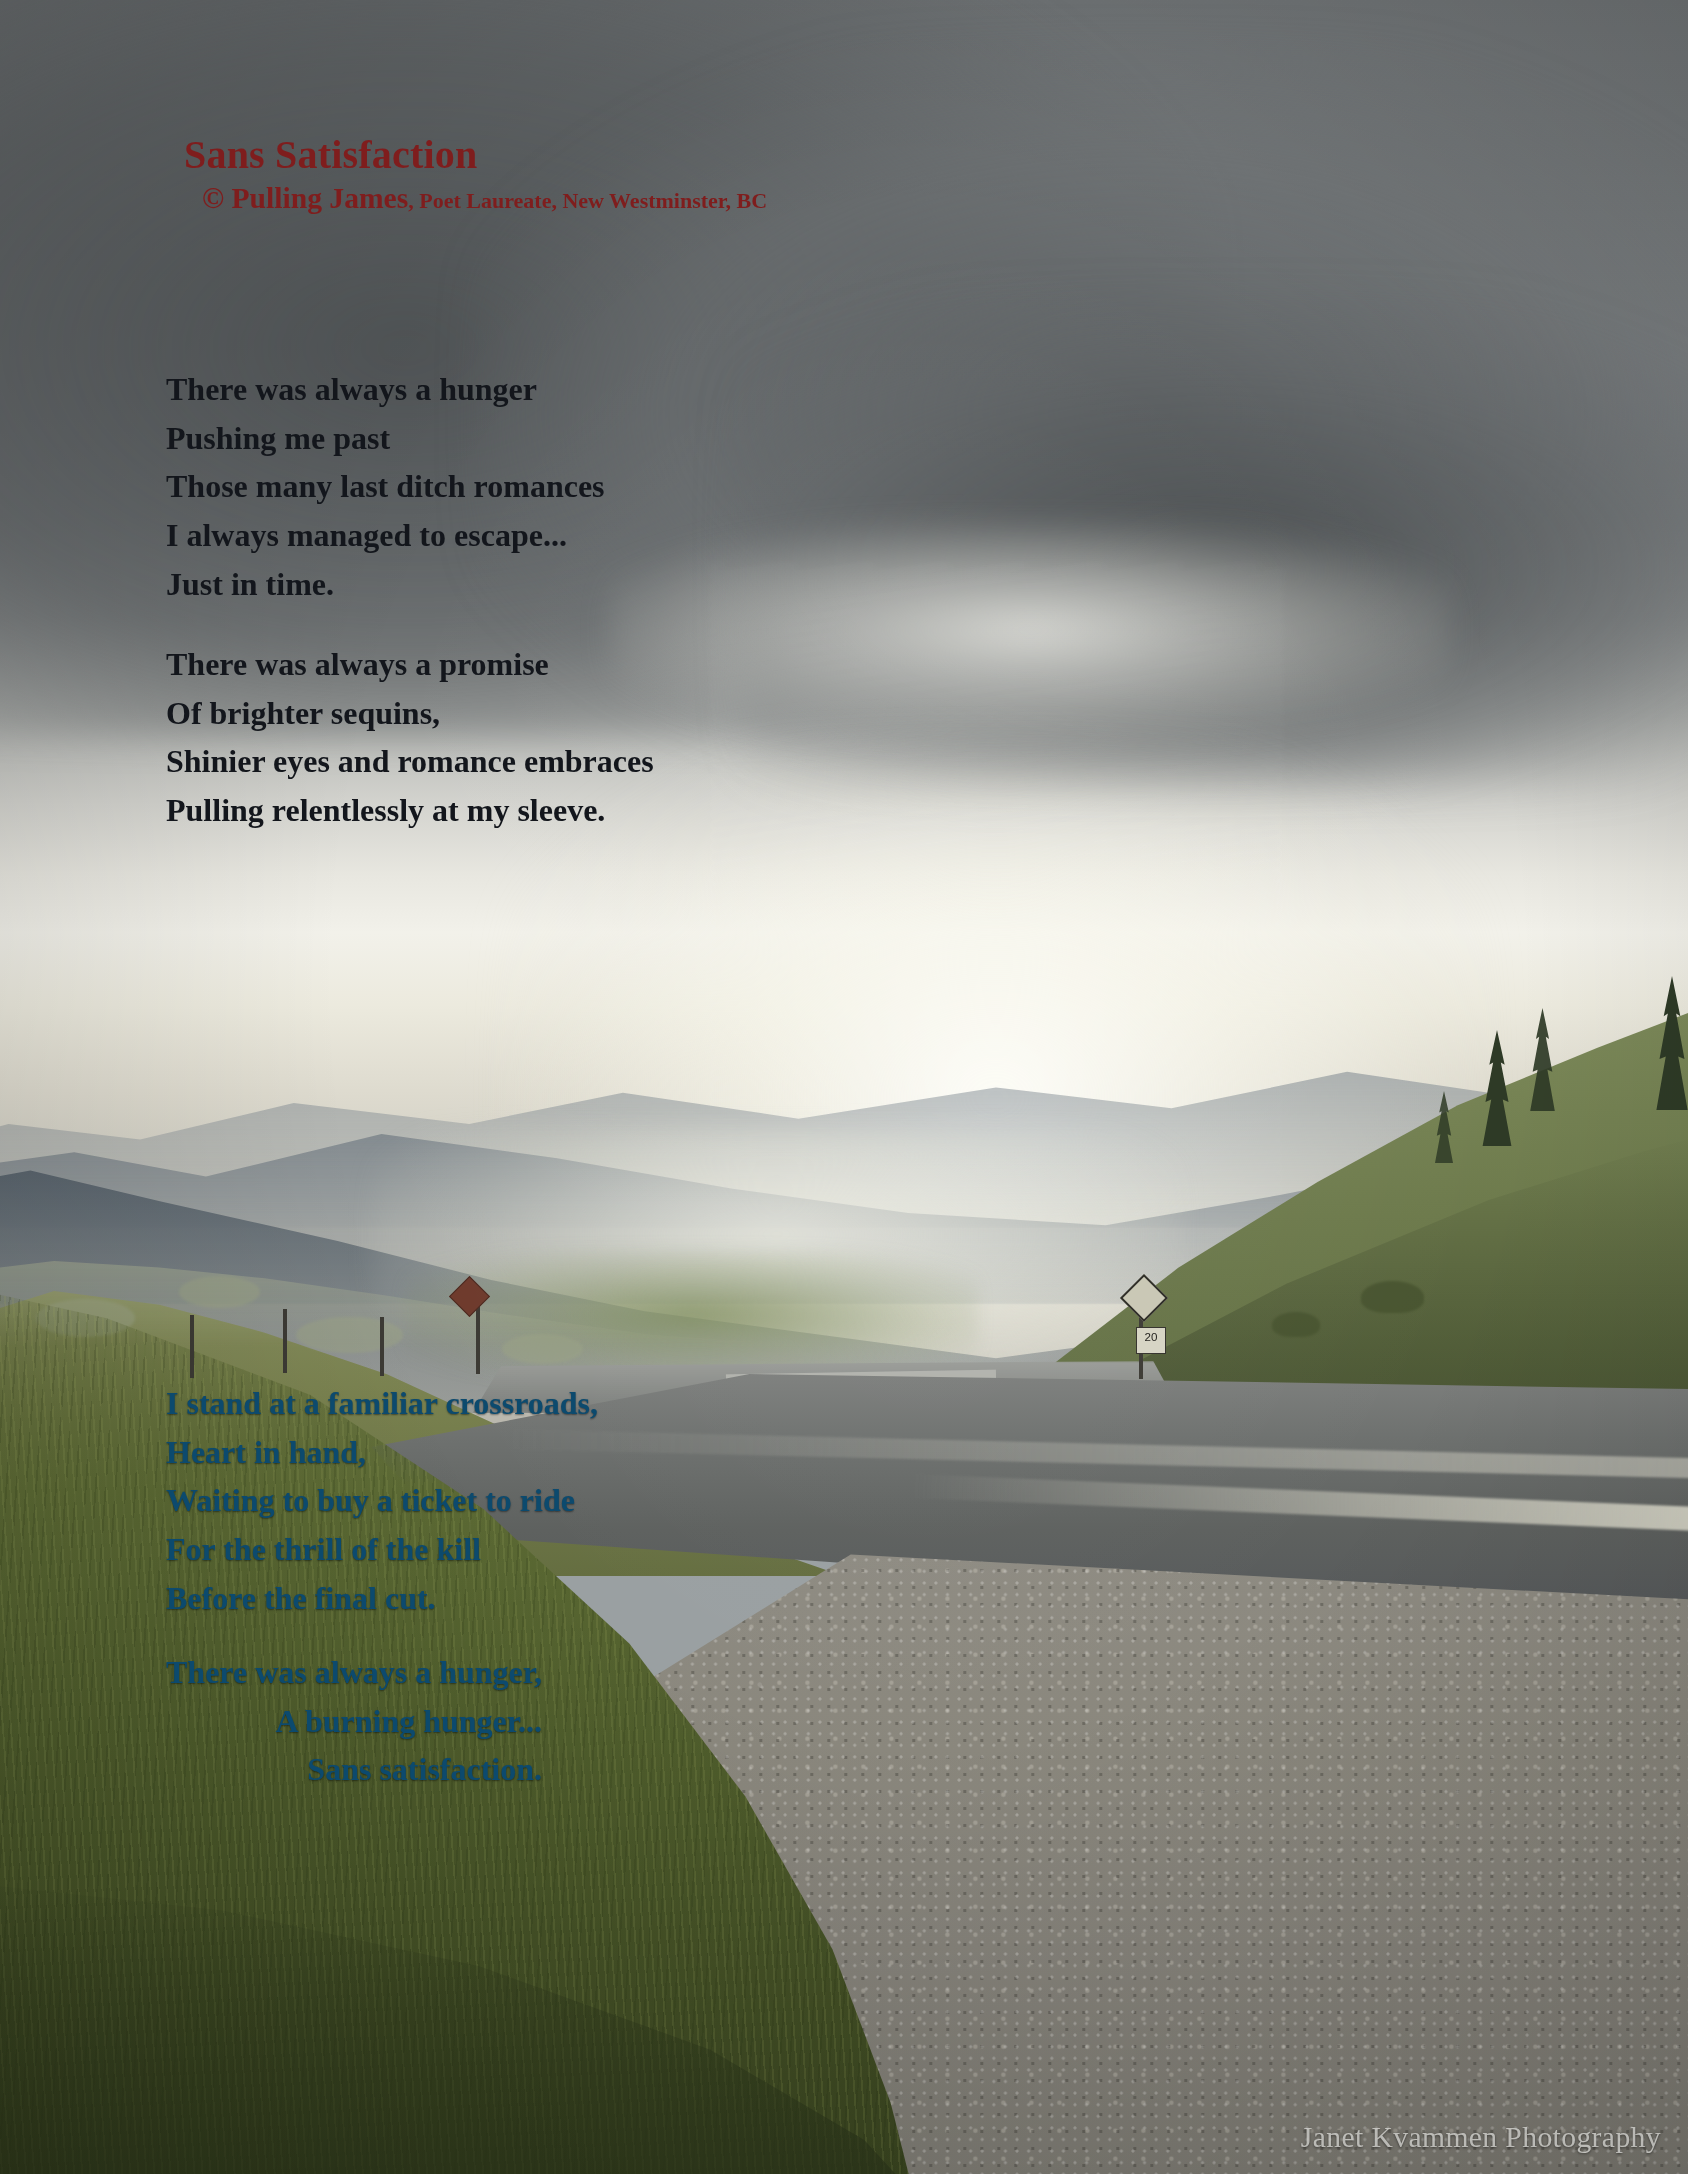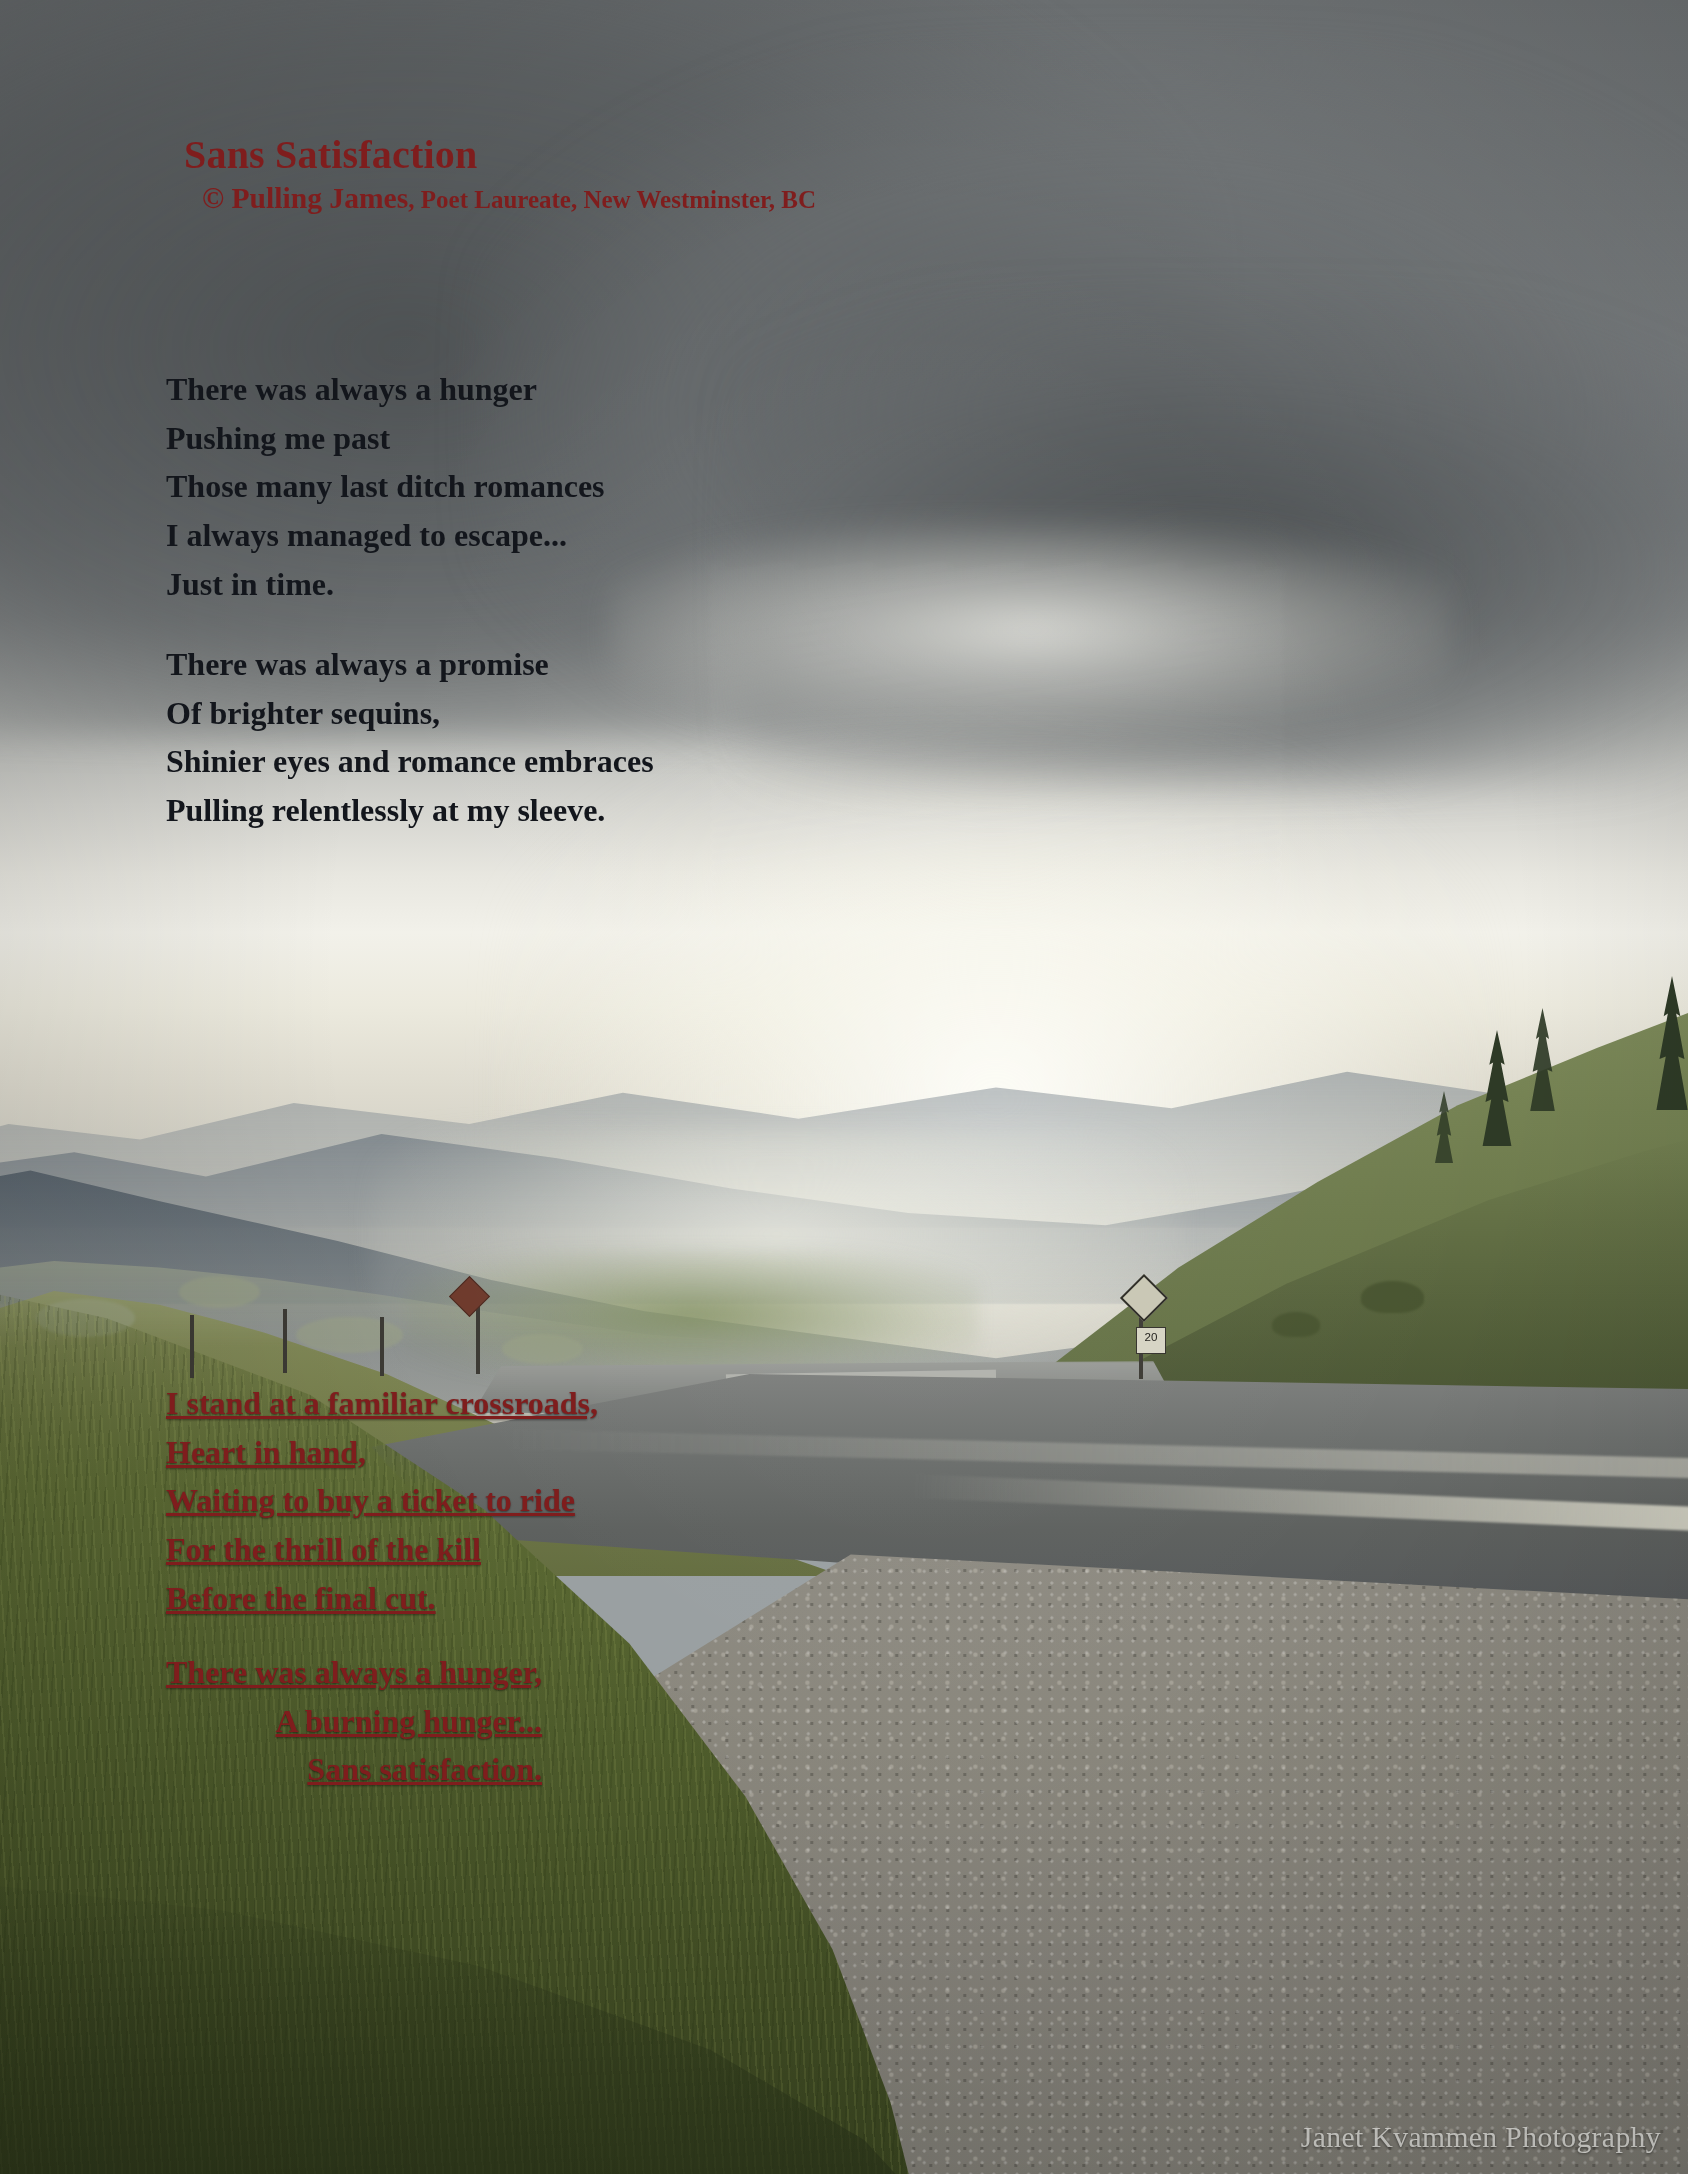", Poet Laureate, New Westminster," .poem-credit .small { font-size: 25px -> 22px }
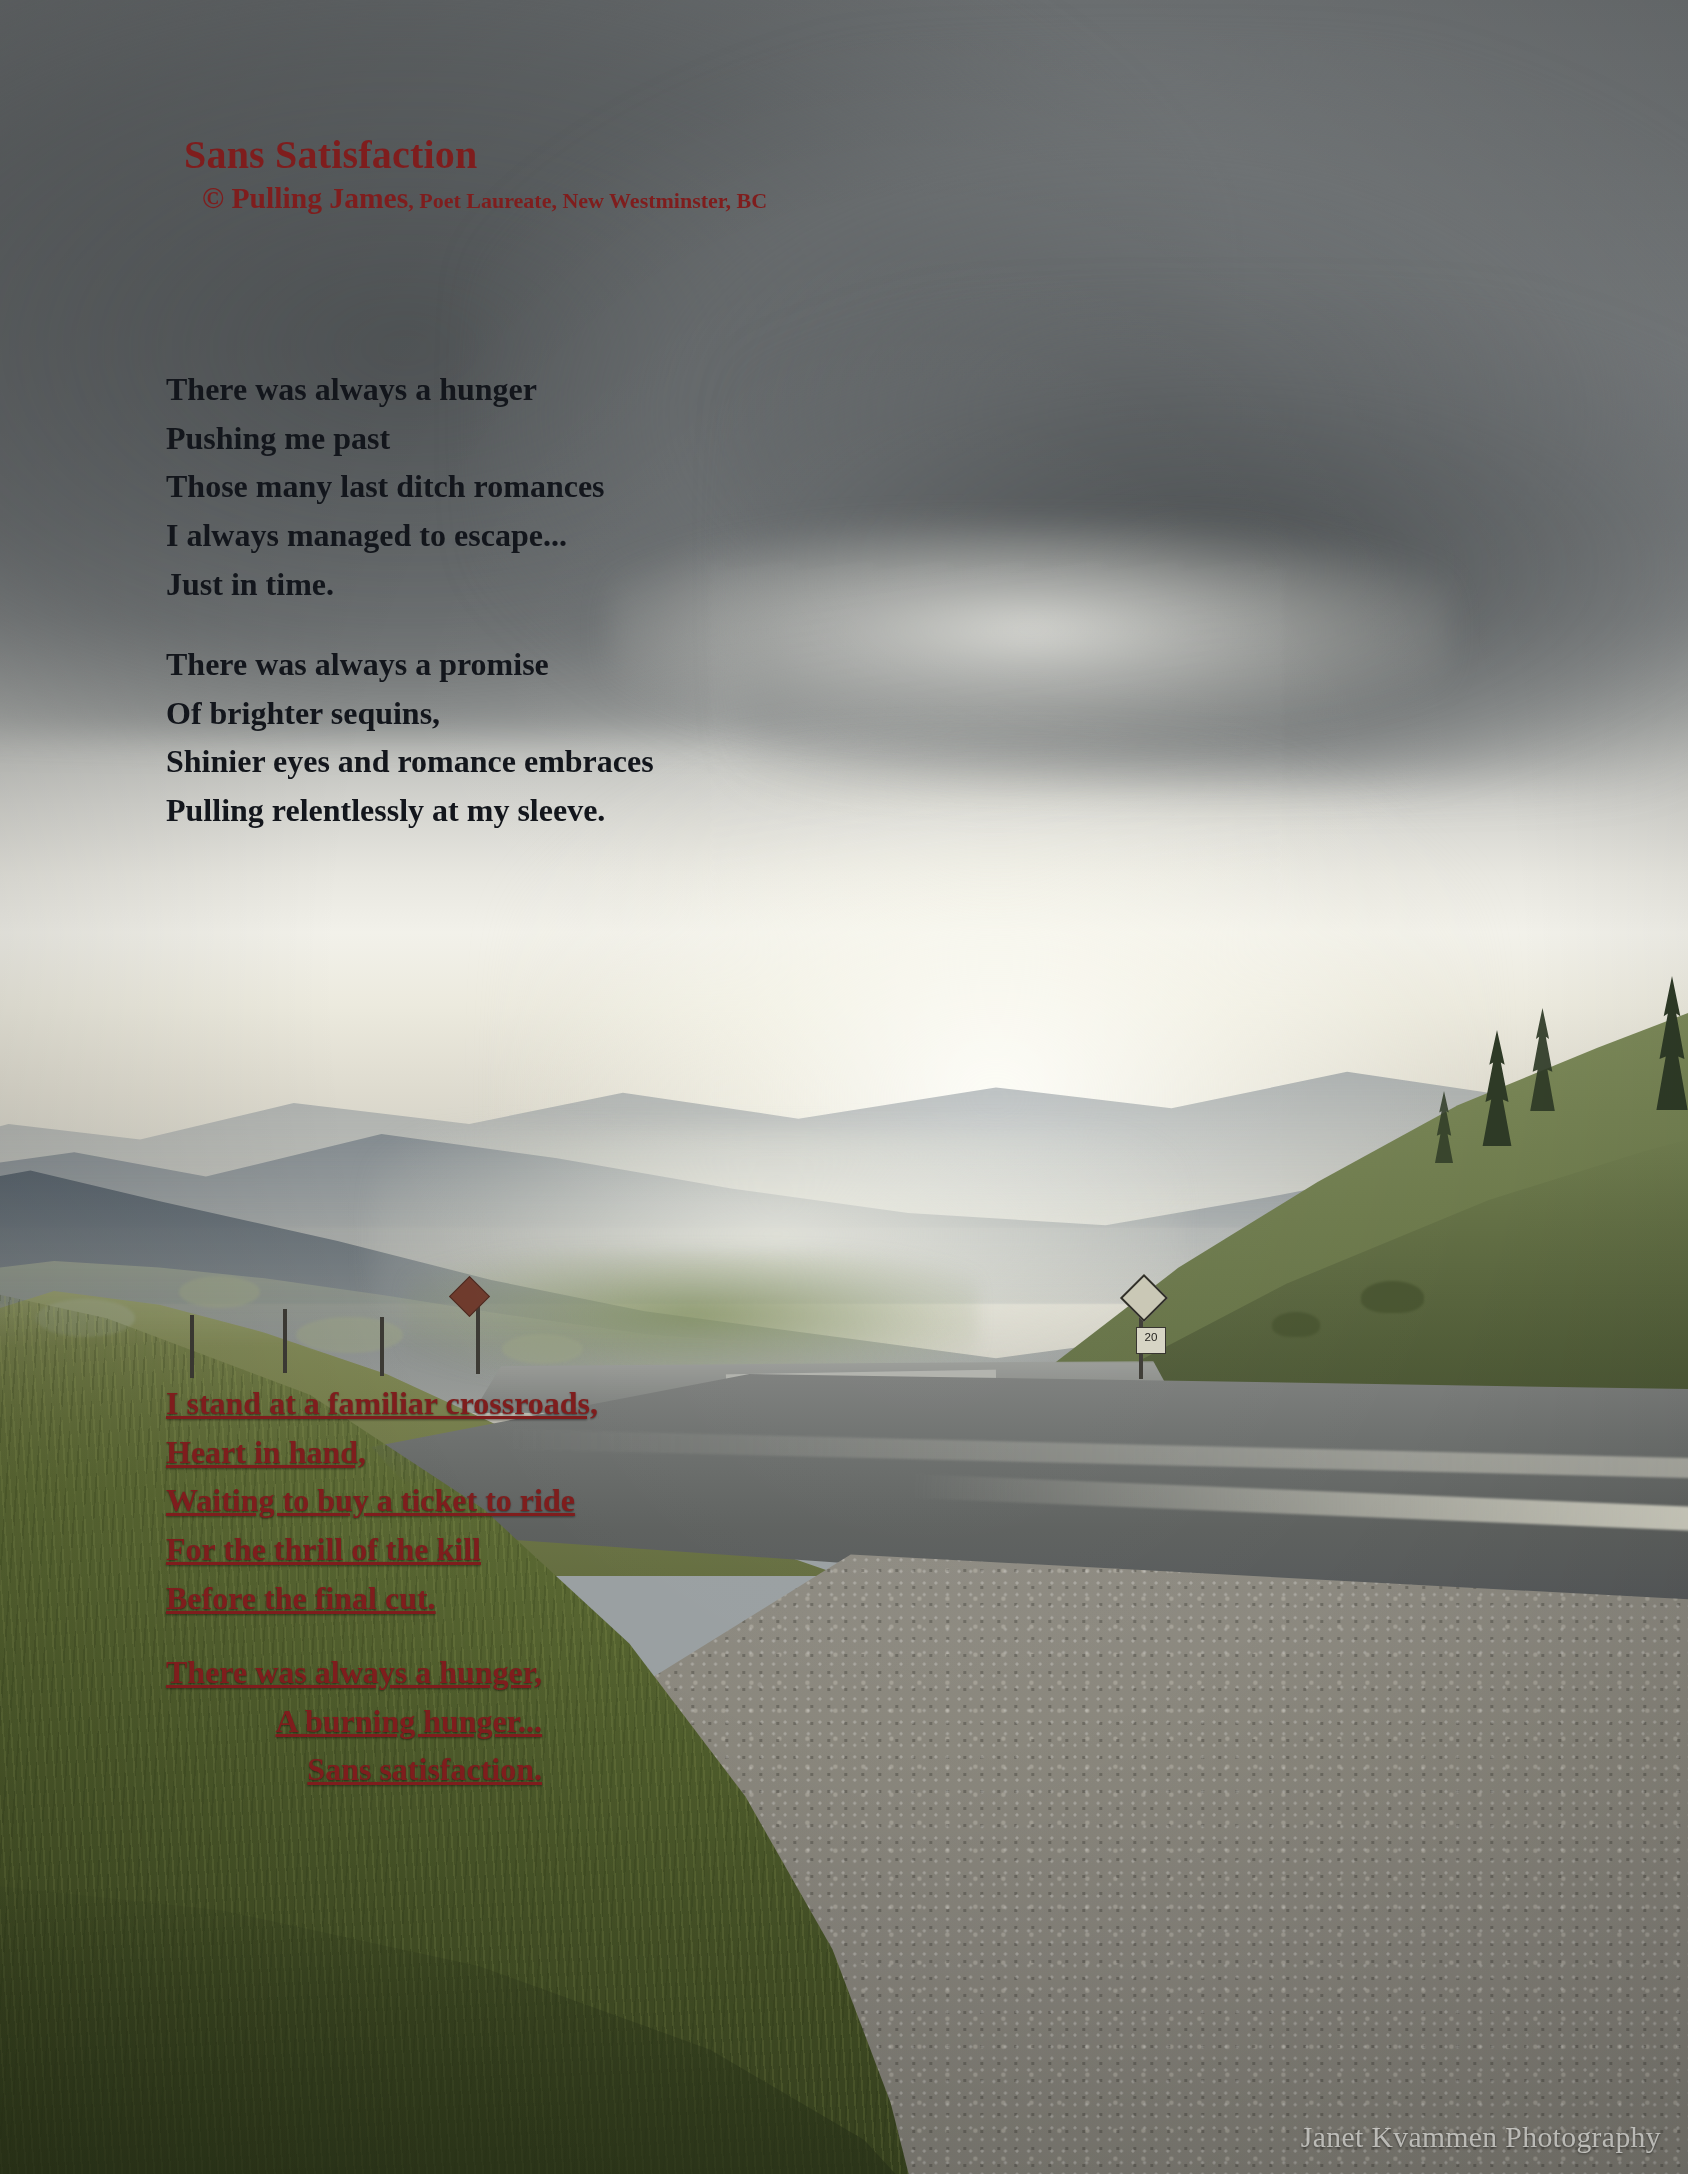"I stand at a familiar" .light { color: #7f1d1d -> #0c4a6e; text-decoration: underline -> none }
